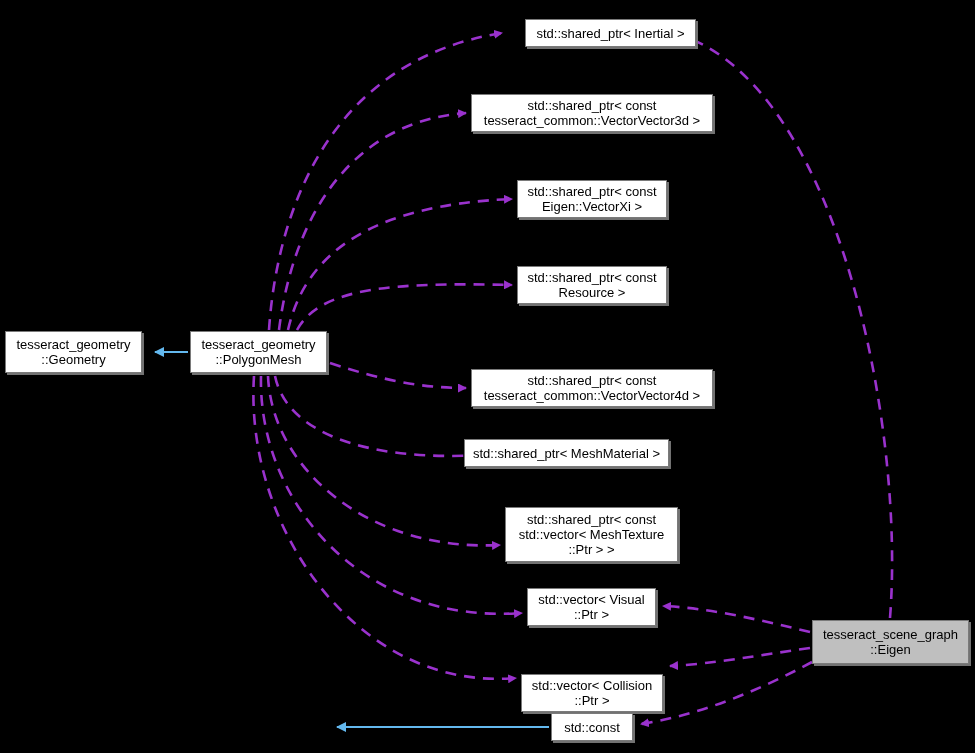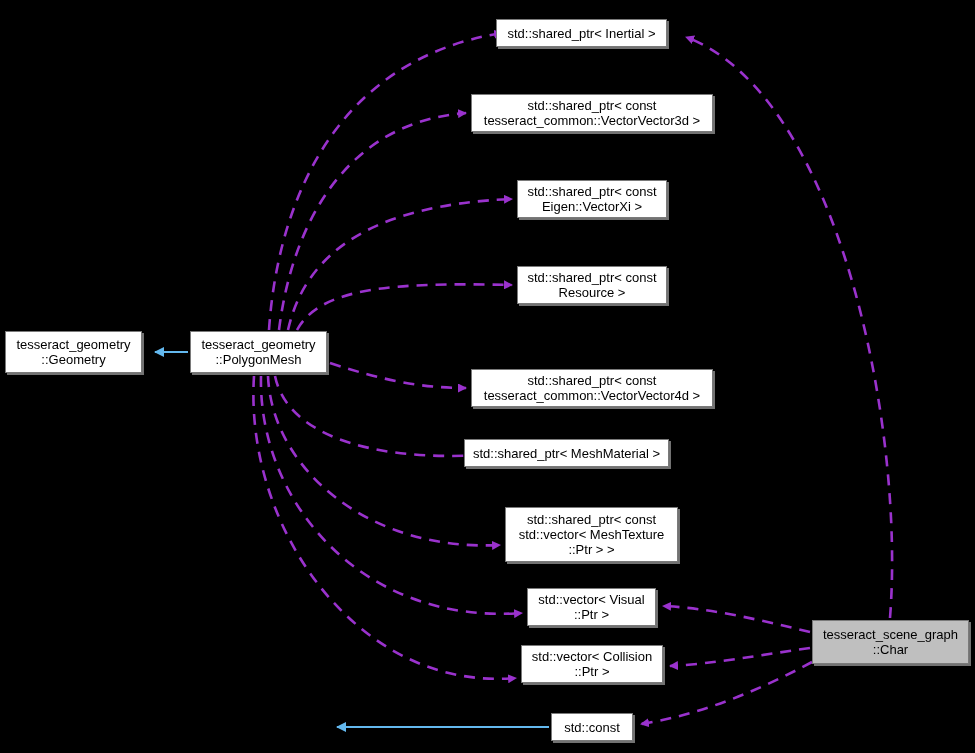"std::shared_ptr< Inertial >" div.node { left: 496px -> 525px }
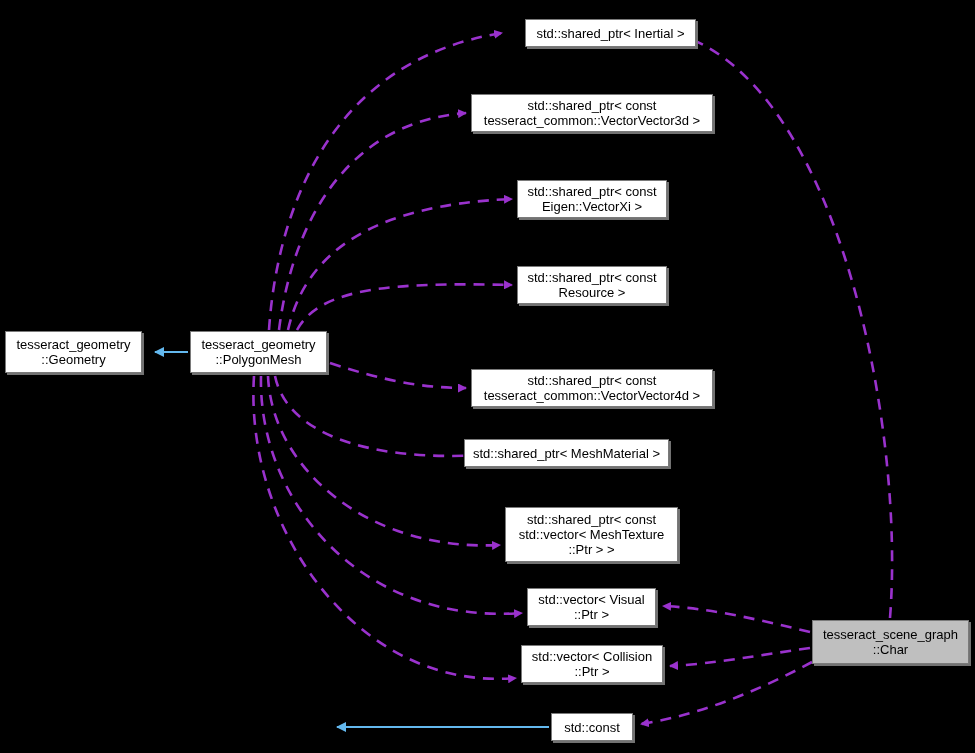"tesseract_scene_graph" span.label { text: ::Char -> ::Eigen }
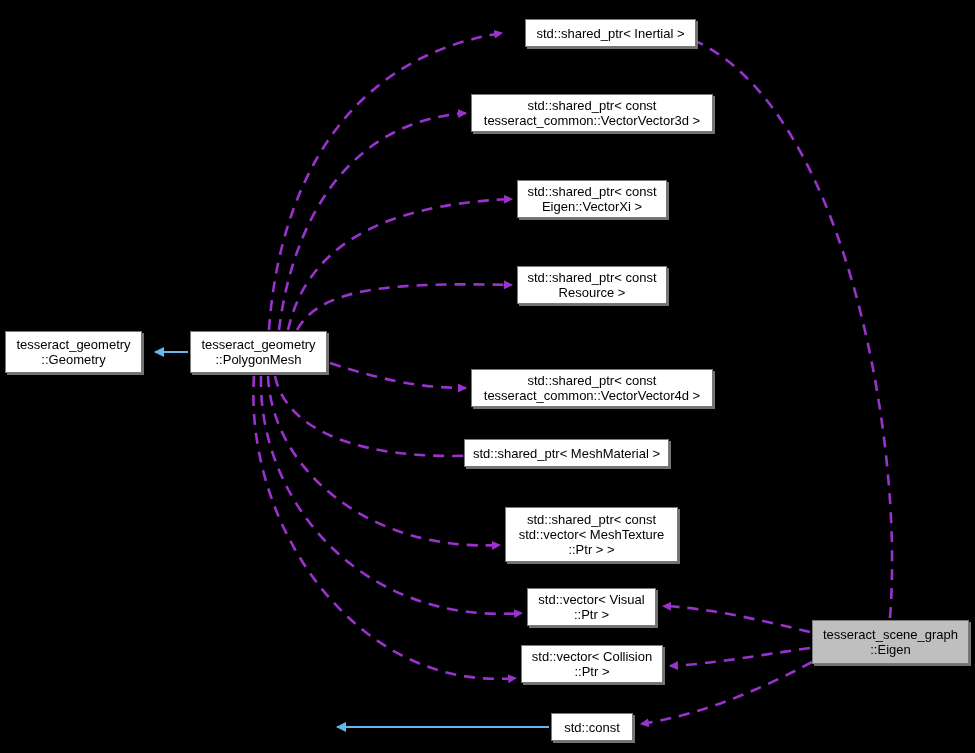"std::vector< Collision" div.node { top: 645px -> 674px }
